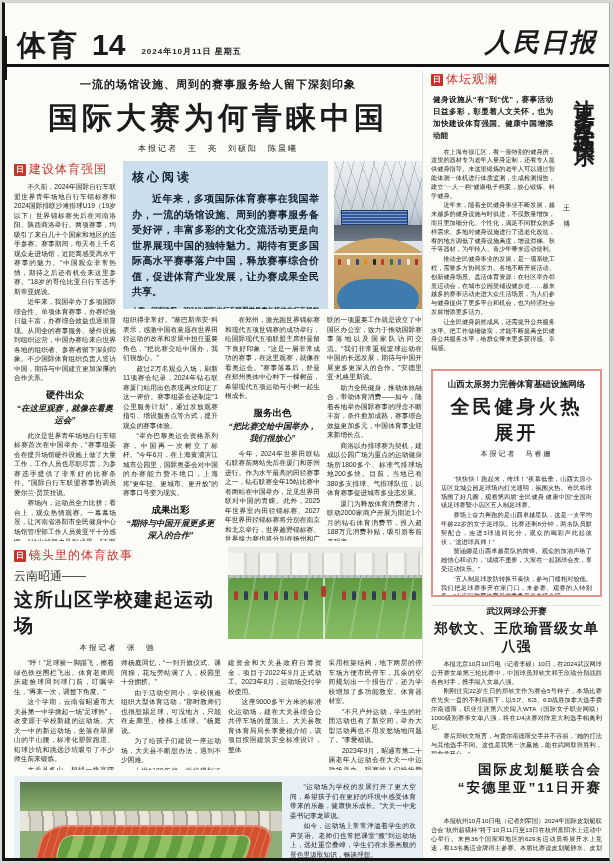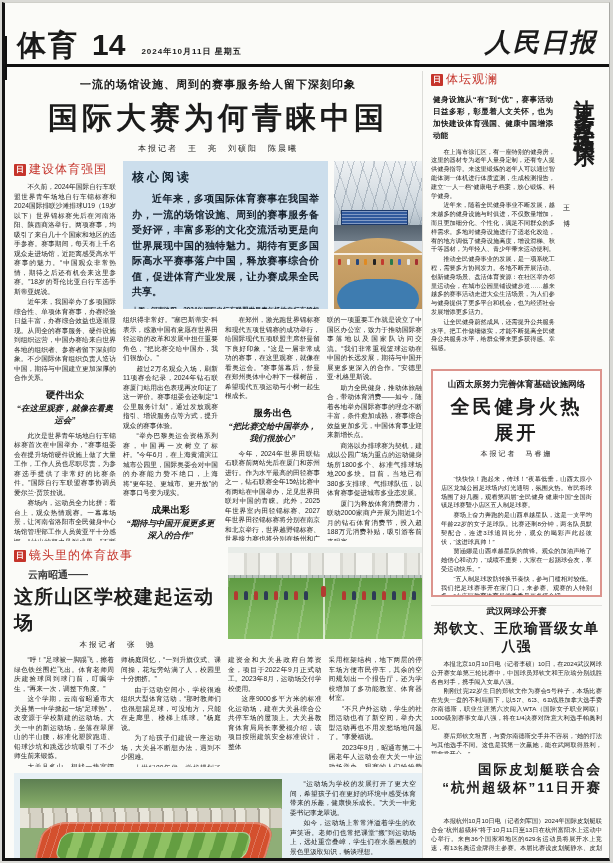"云南昭通——" .school-kicker { font-size: 10px -> 12px; font-weight: 700 -> 400; margin: 3px 14px 1px -> 3px 0 1px }
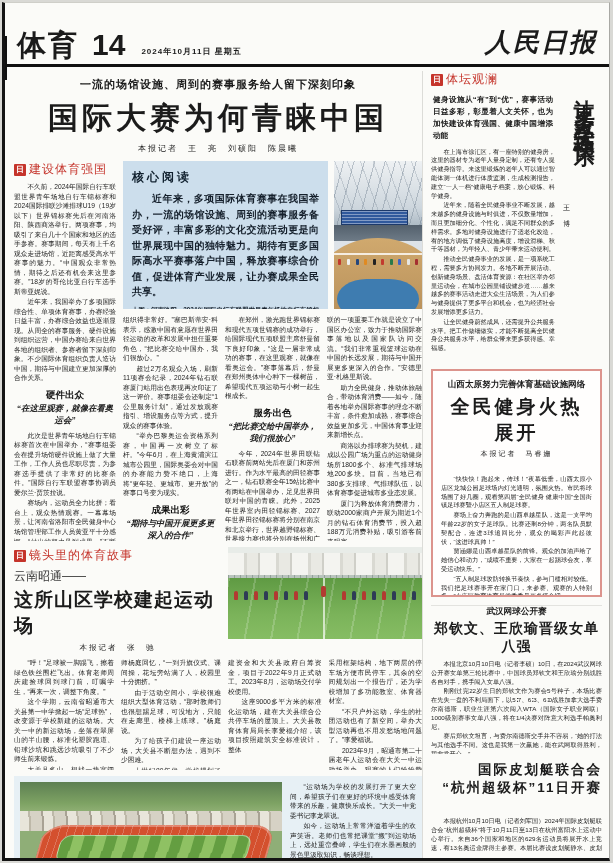"“杭州超级杯”11日开赛" div { text: 杭州超级杯 -> 安德里亚 }
